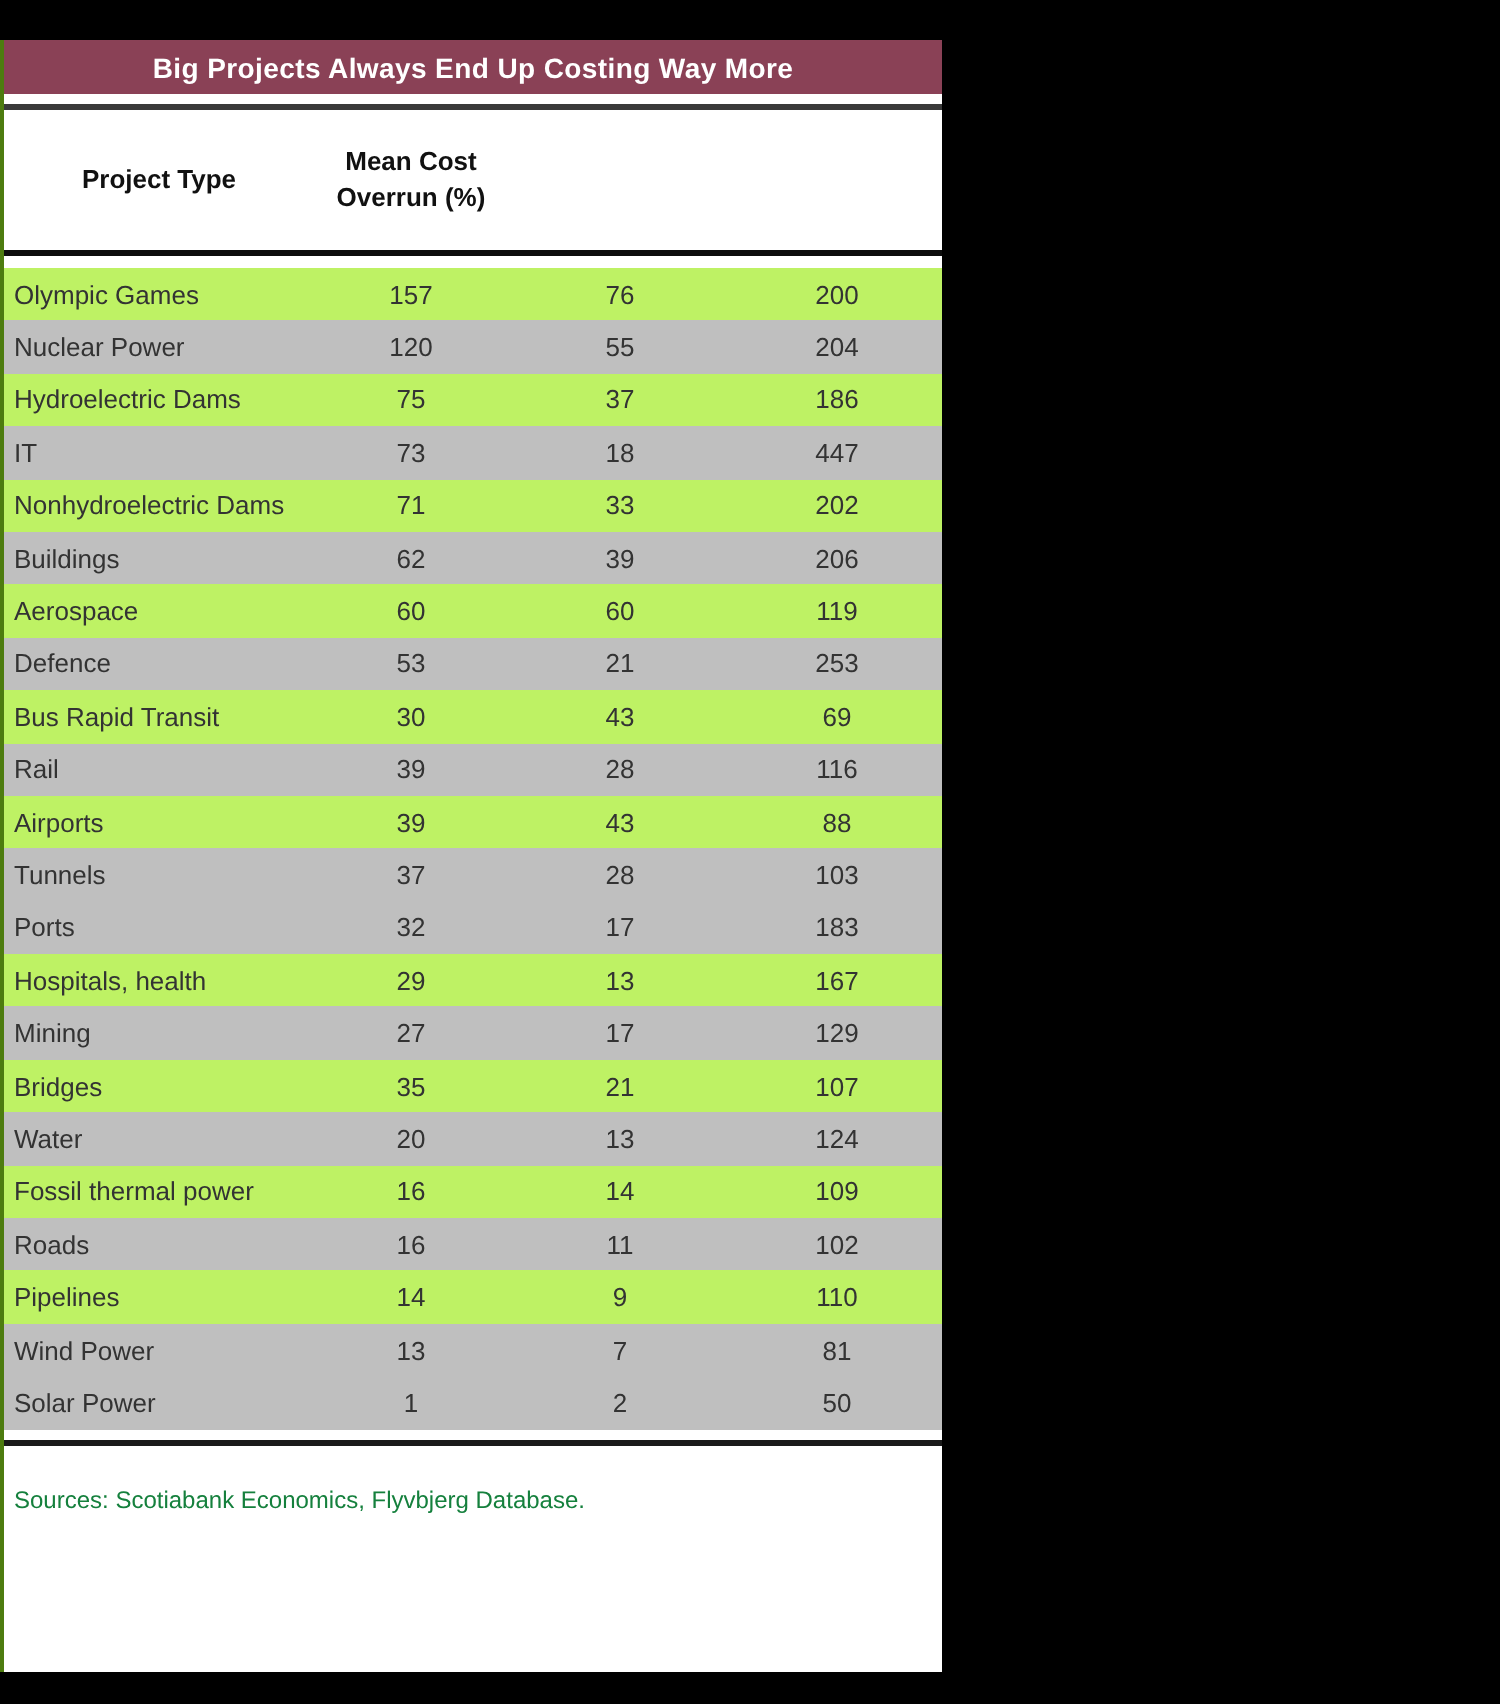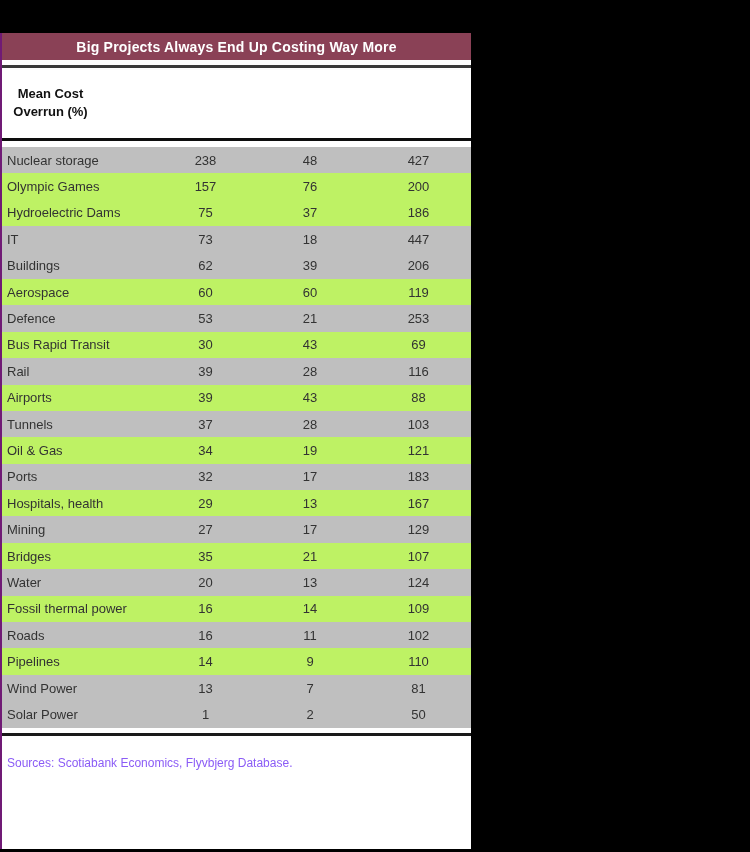"Big Projects Always End Up" .panel { border-left: 2px solid #701a75 -> 2px solid #4d7c0f; top: 33px -> 20px }
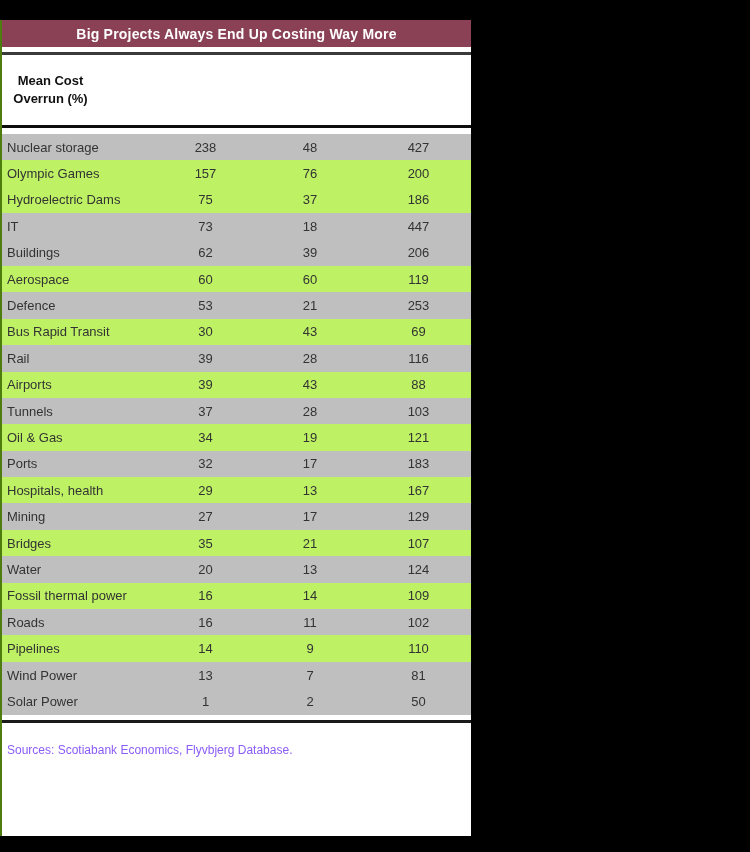"Project Type" div.hcell { html: none -> <div>Project Type</div> }
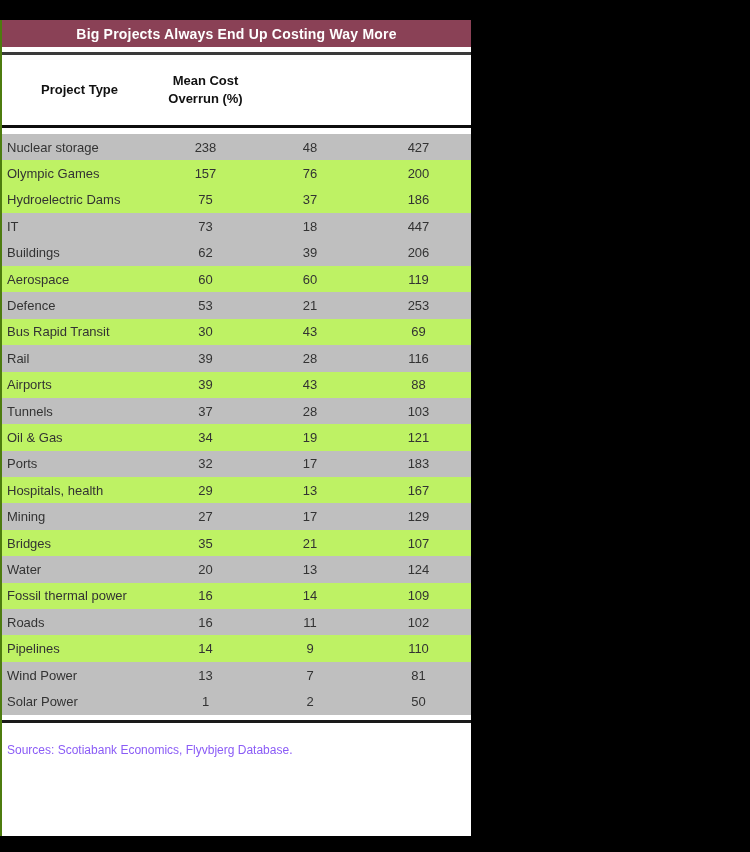"Nuclear storage" div.row { html: <div> <div>Nuclear storage</div> <div>238</div> <div>48</div> <div>427</div> </div> -> none }
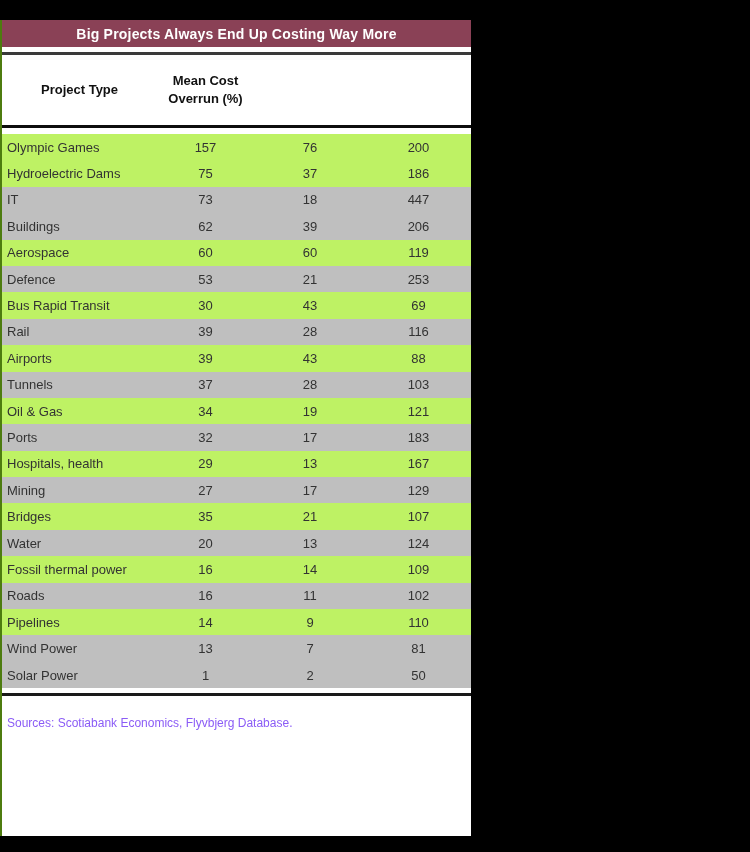"Nuclear Power" div.row { html: none -> <div> <div>Nuclear Power</div> <div>120</div> <div>55</div> <div>204</div> </div> }
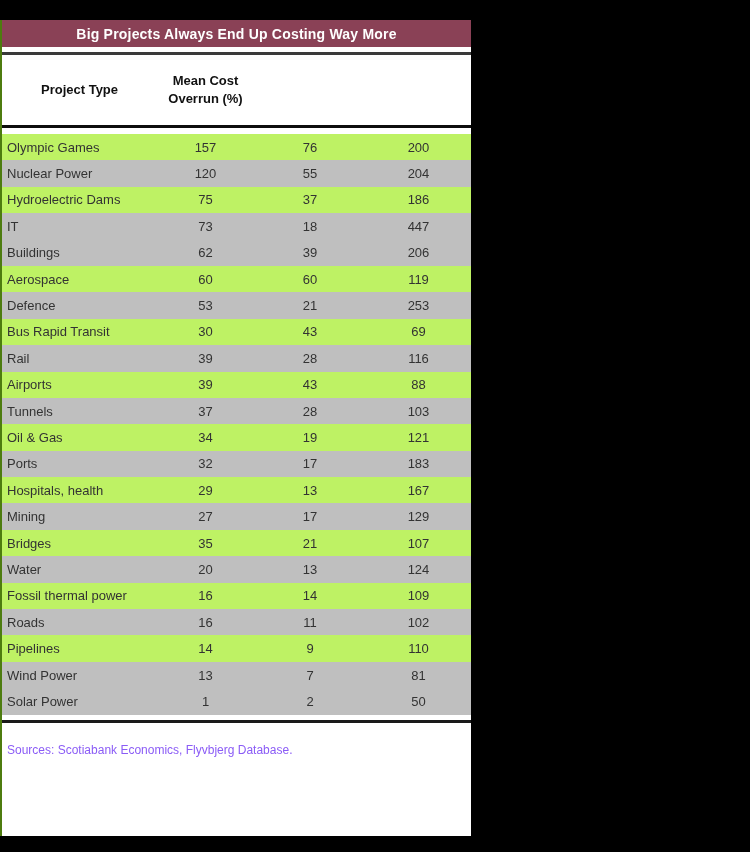"Nonhydroelectric Dams" div.row { html: none -> <div> <div>Nonhydroelectric Dams</div> <div>71</div> <div>33</div> <div>202</div> </div> }
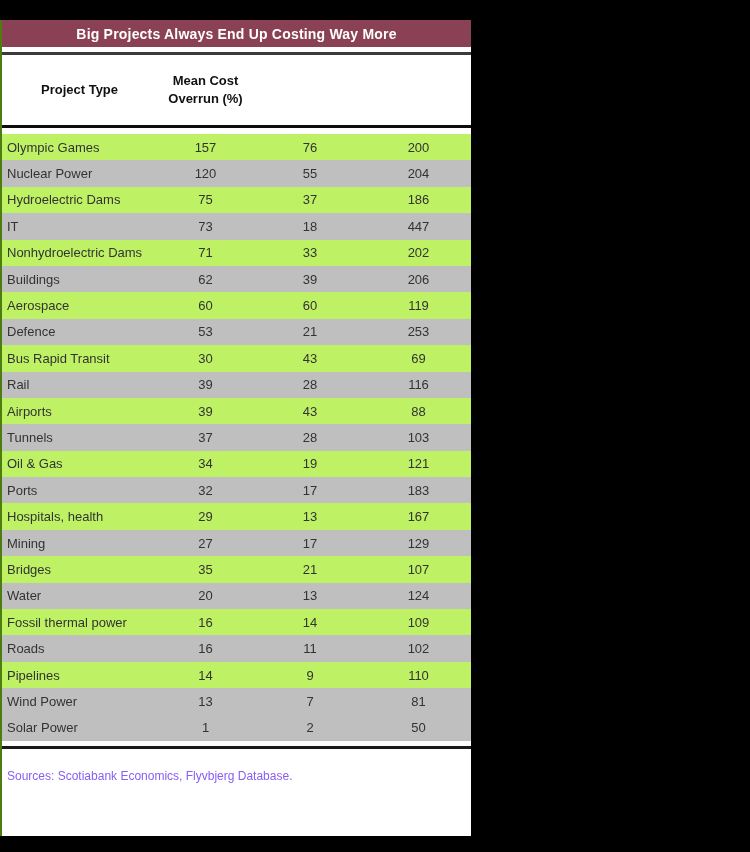"Oil & Gas" div.row { html: <div> <div>Oil &amp; Gas</div> <div>34</div> <div>19</div> <div>121</div> </div> -> none }
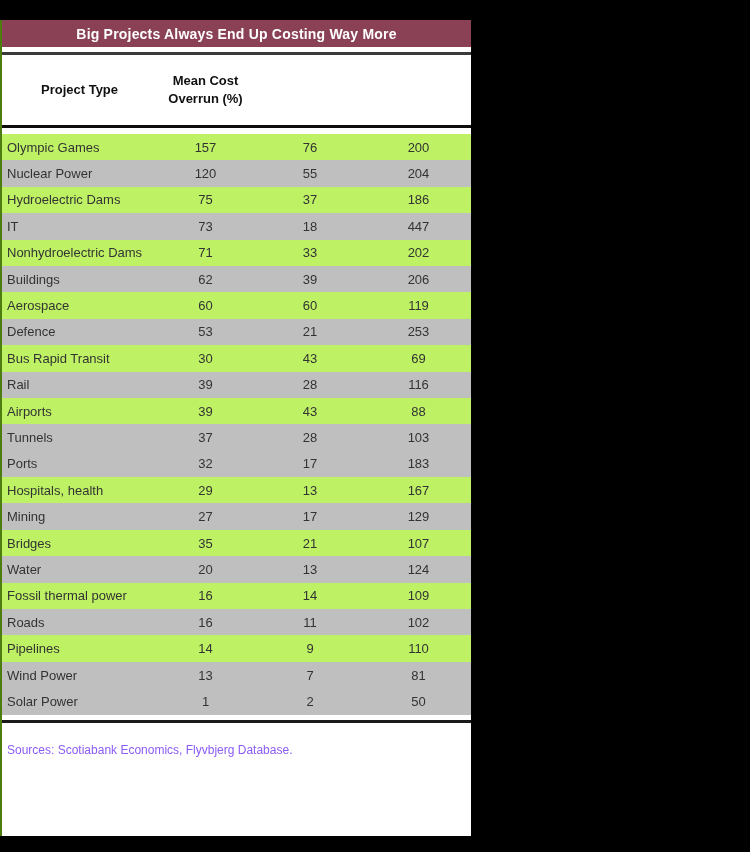"Sources: Scotiabank Economics, Flyvbjerg" .sources-text { color: #8b5cf6 -> #15803d }
